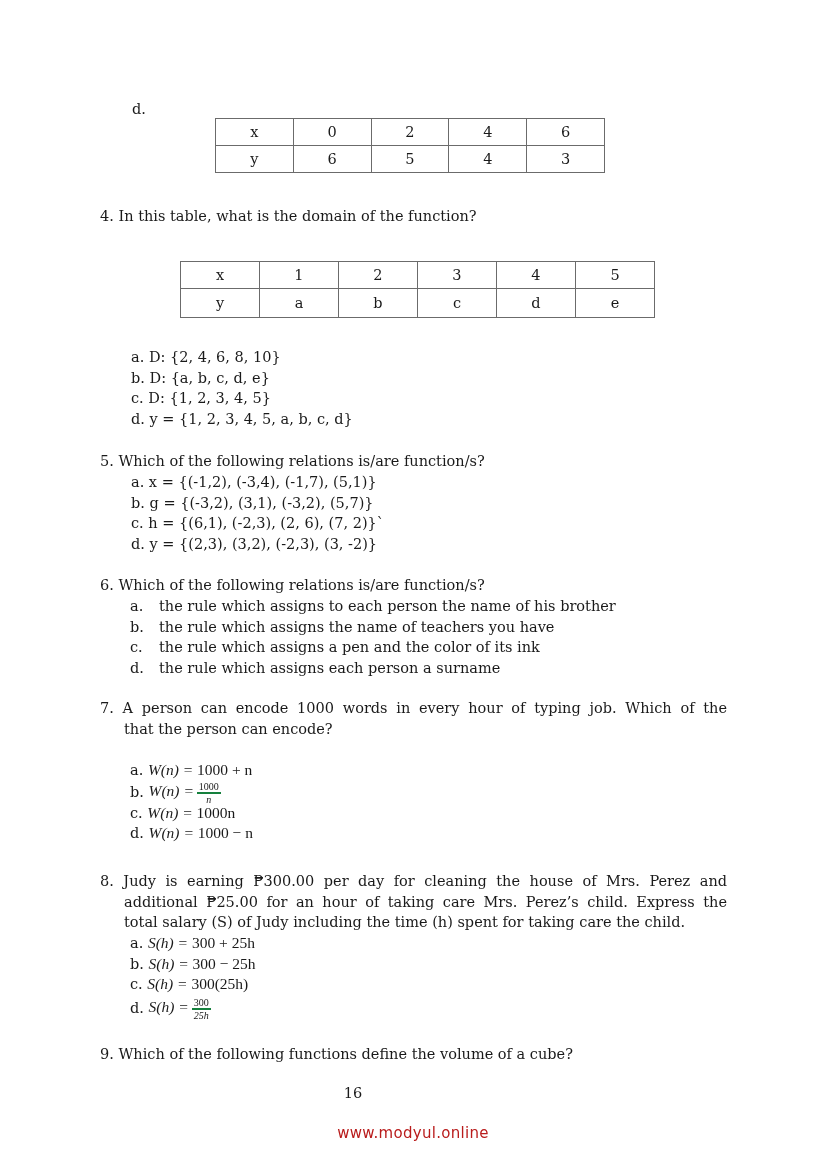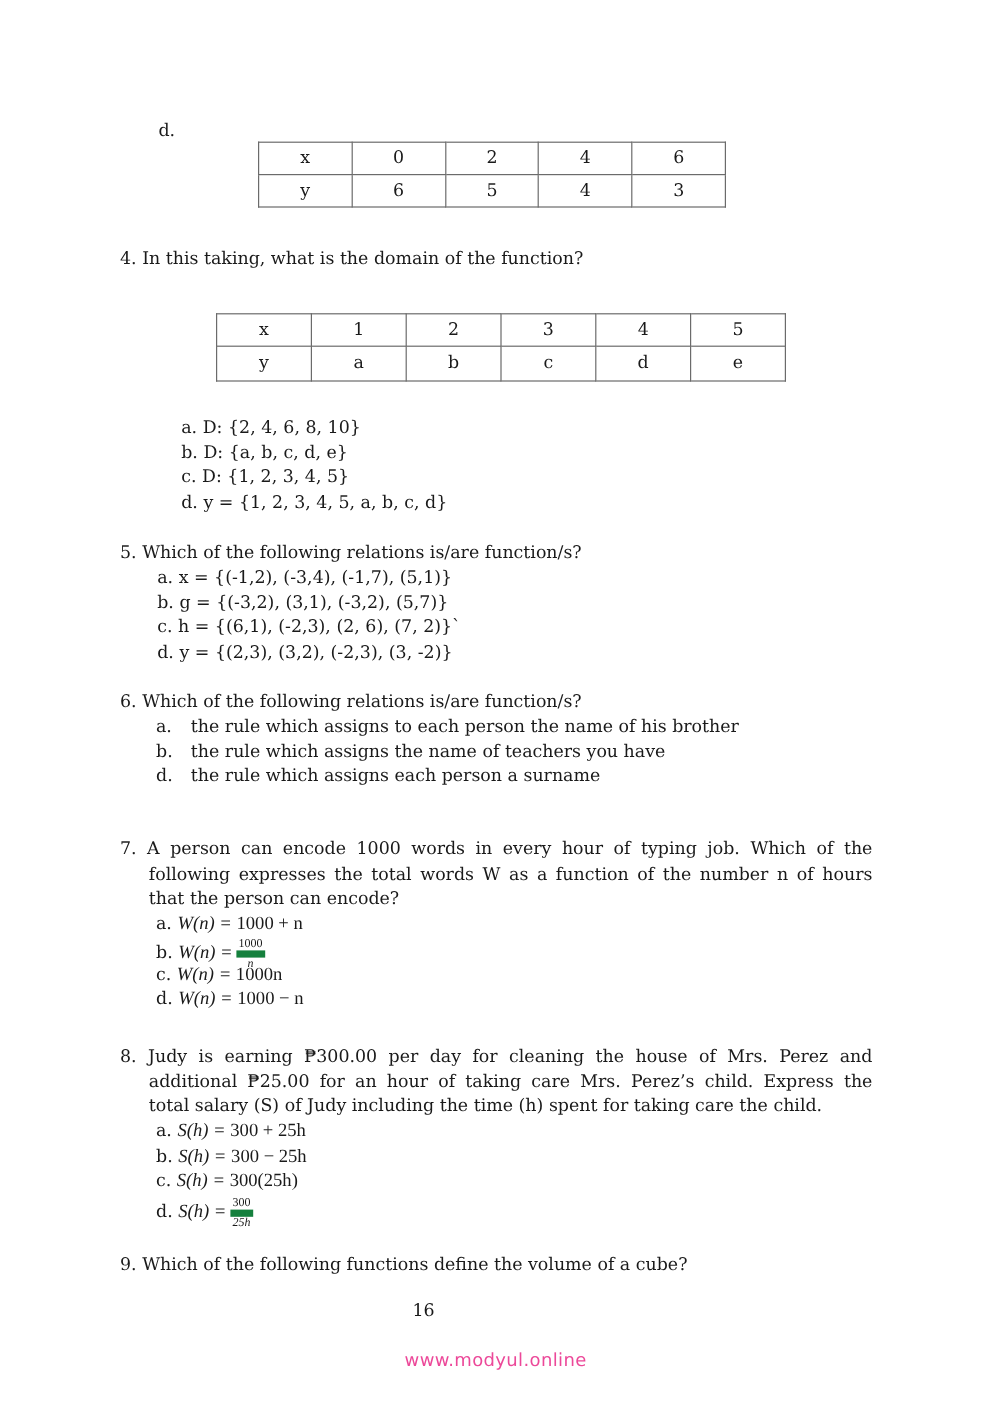"In this taking, what is" span { text: taking -> table }
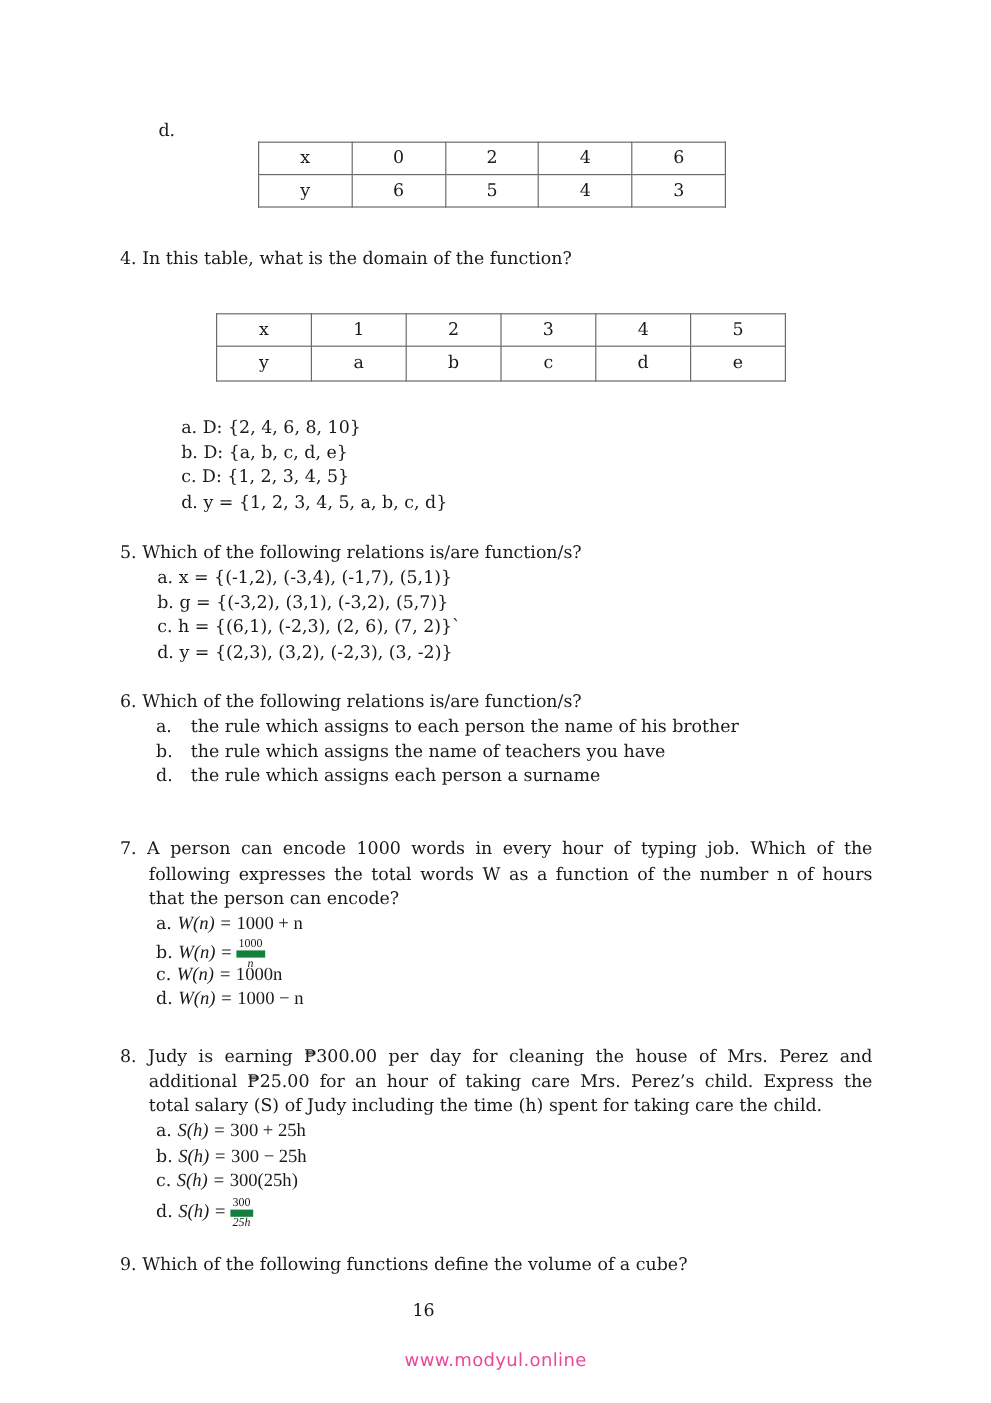"a. D: {2, 4, 6," div.abs { margin-left: 20px -> none }
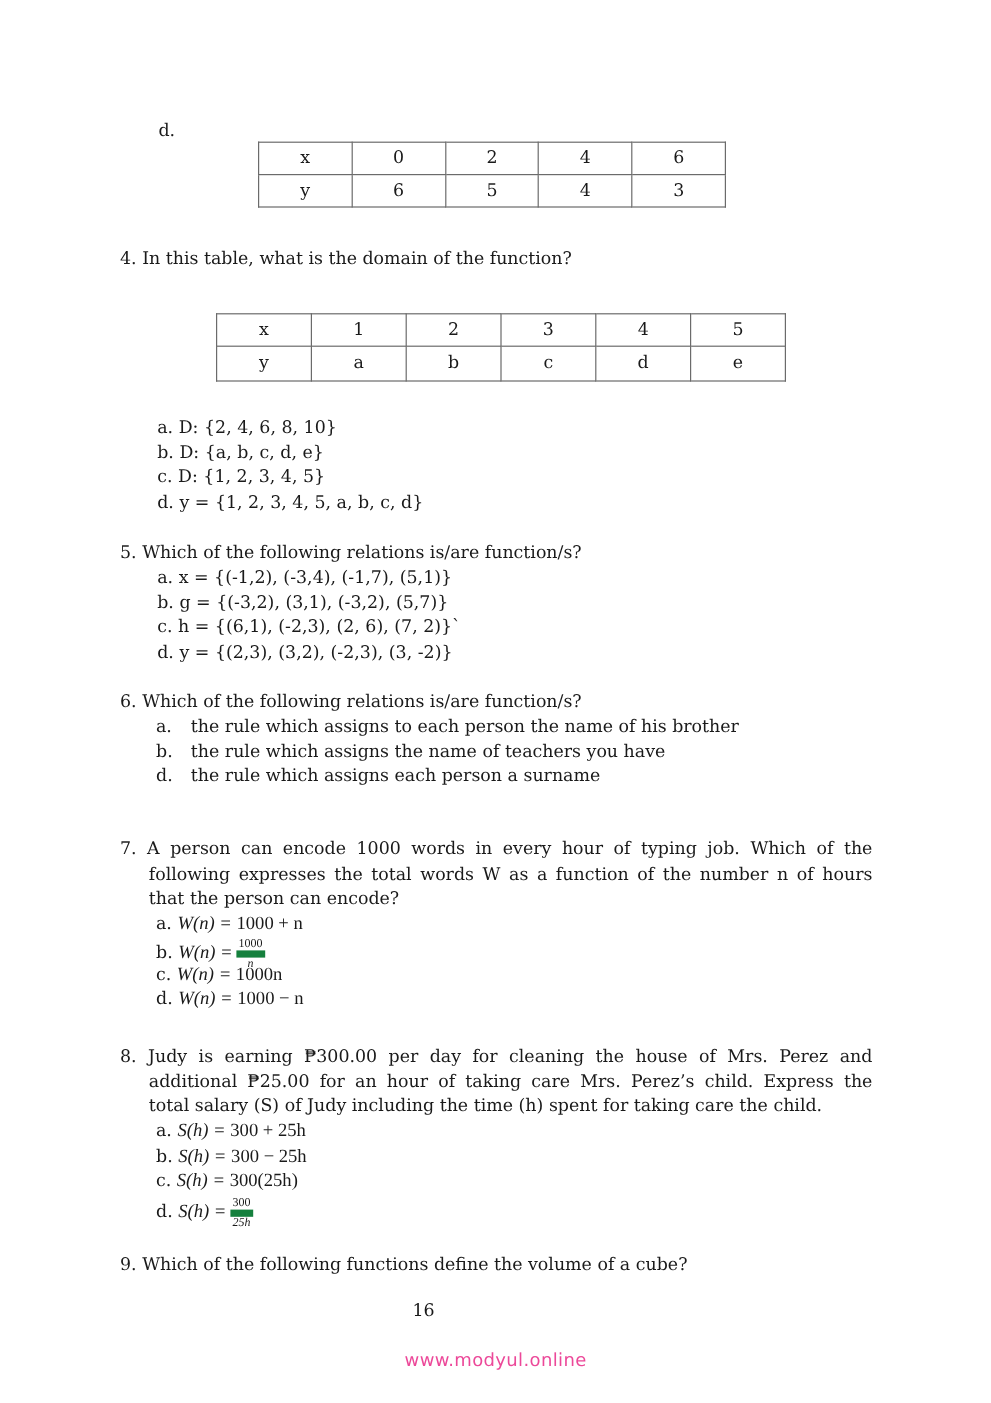"c. the rule which assigns" div { html: none -> <div><span>c.</span><span>the rule which assigns a pen and the color of its ink</span></div> }
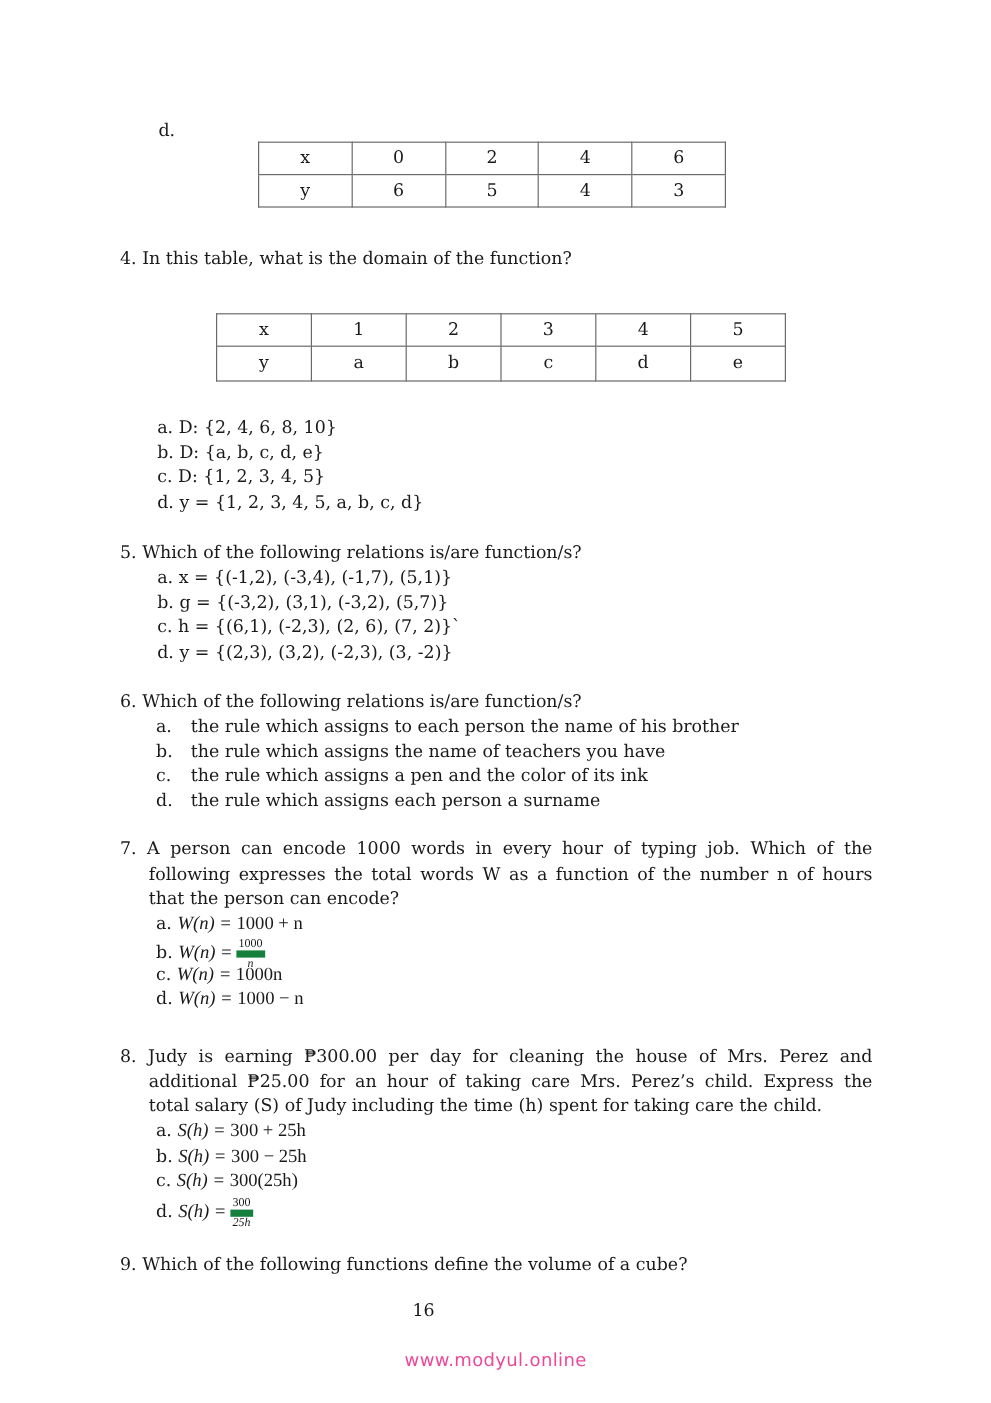"following expresses the total words" div.justify { html: <div>following expresses the total words W as a function of the number n of hours</div> -> none }
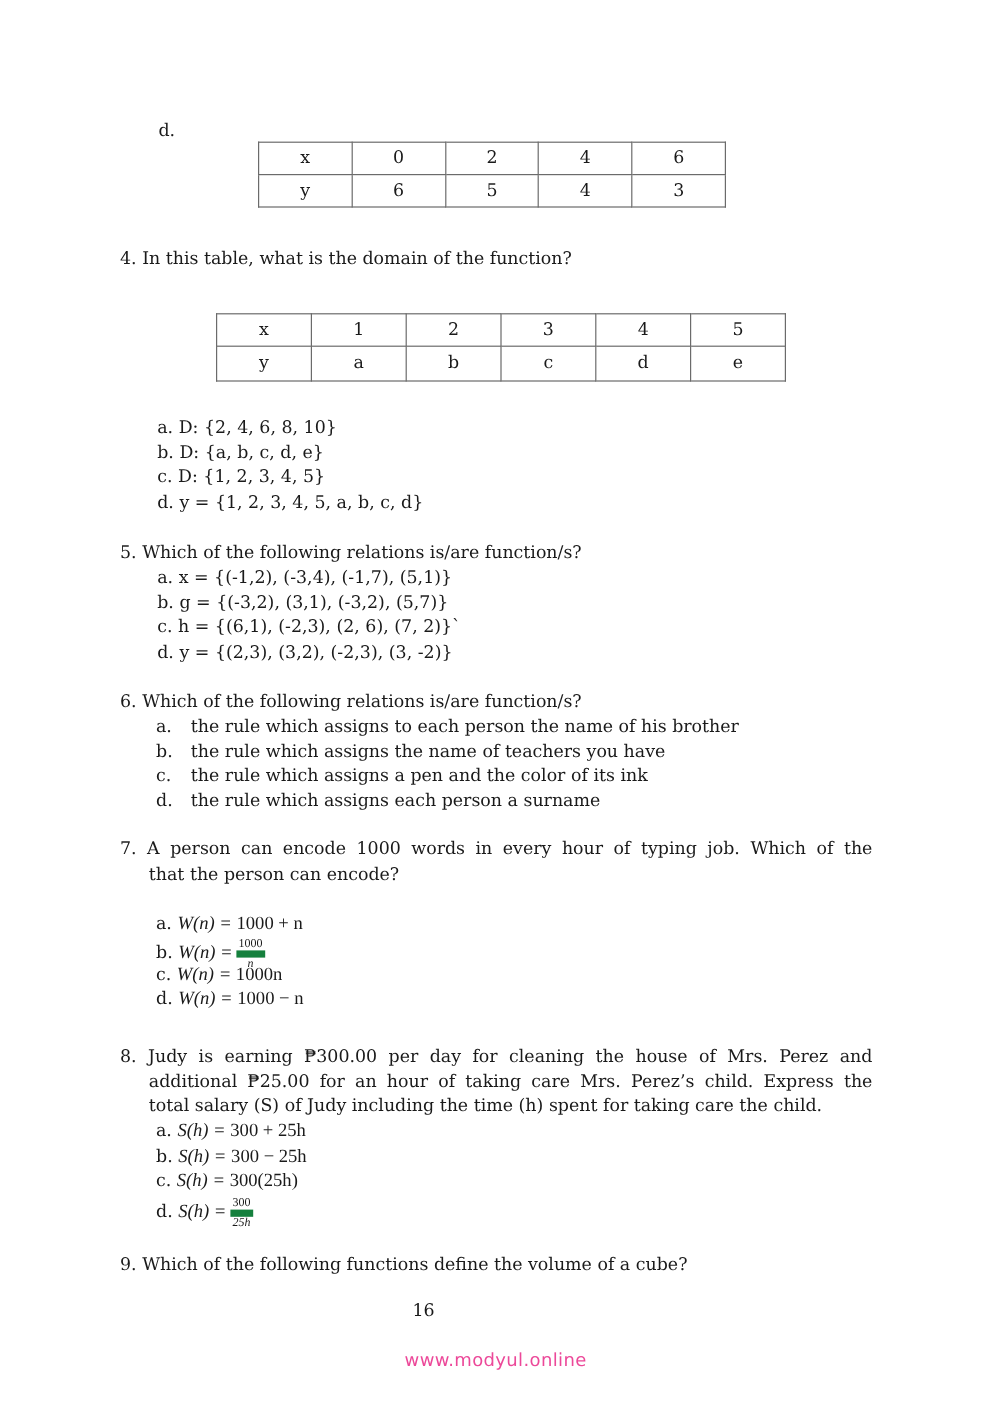"1000" .frac .num { border-bottom: 6px solid #15803d -> 2px solid #15803d }
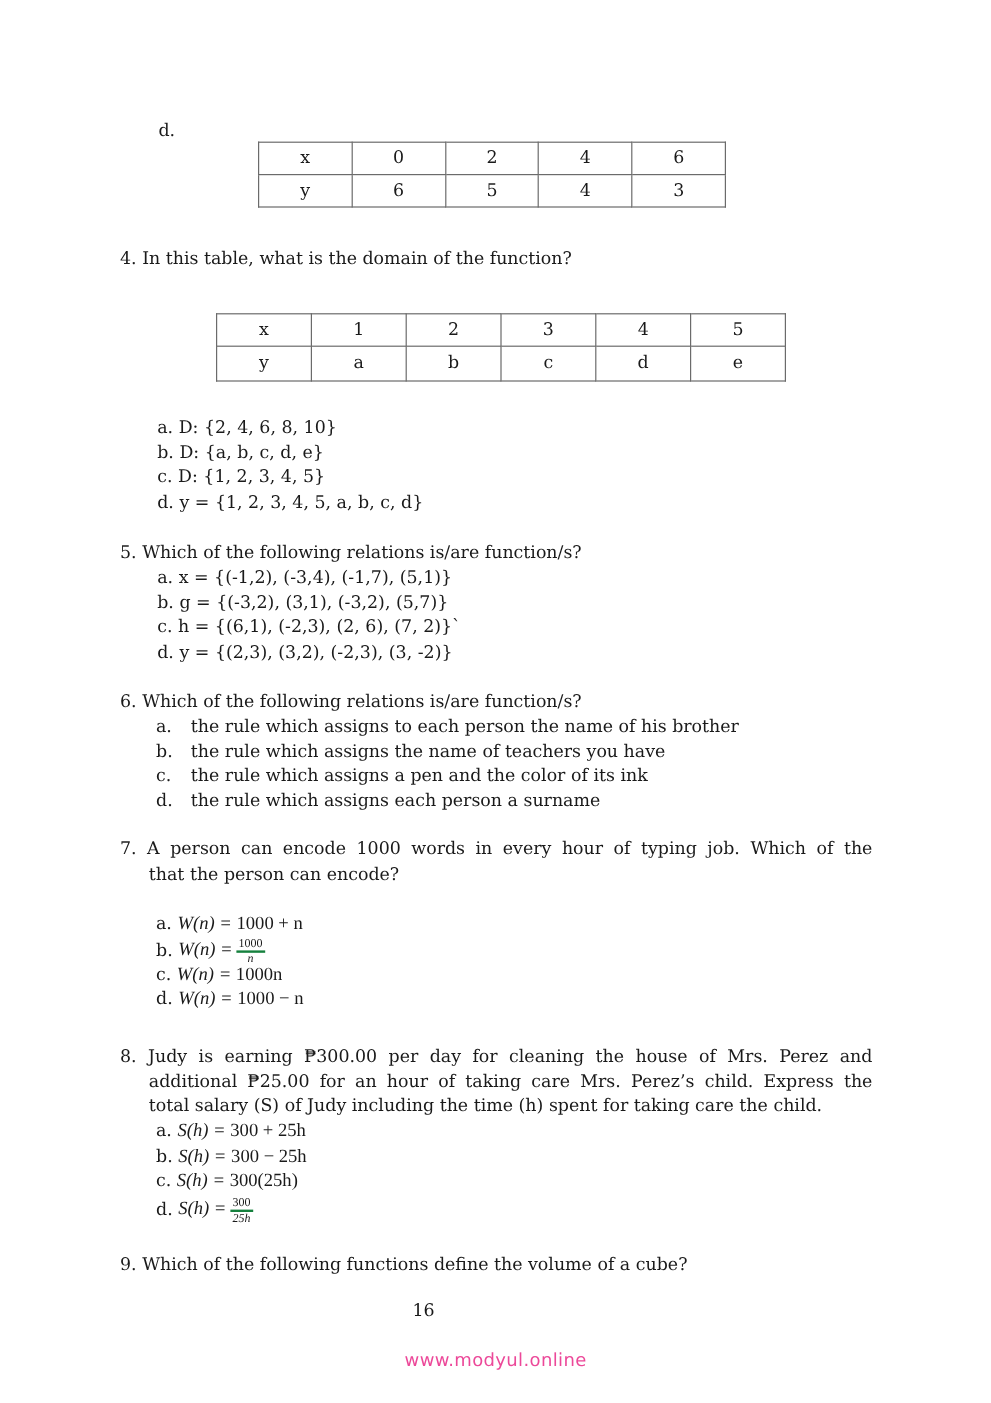"www.modyul.online" .watermark { color: #ec4899 -> #b91c1c }
